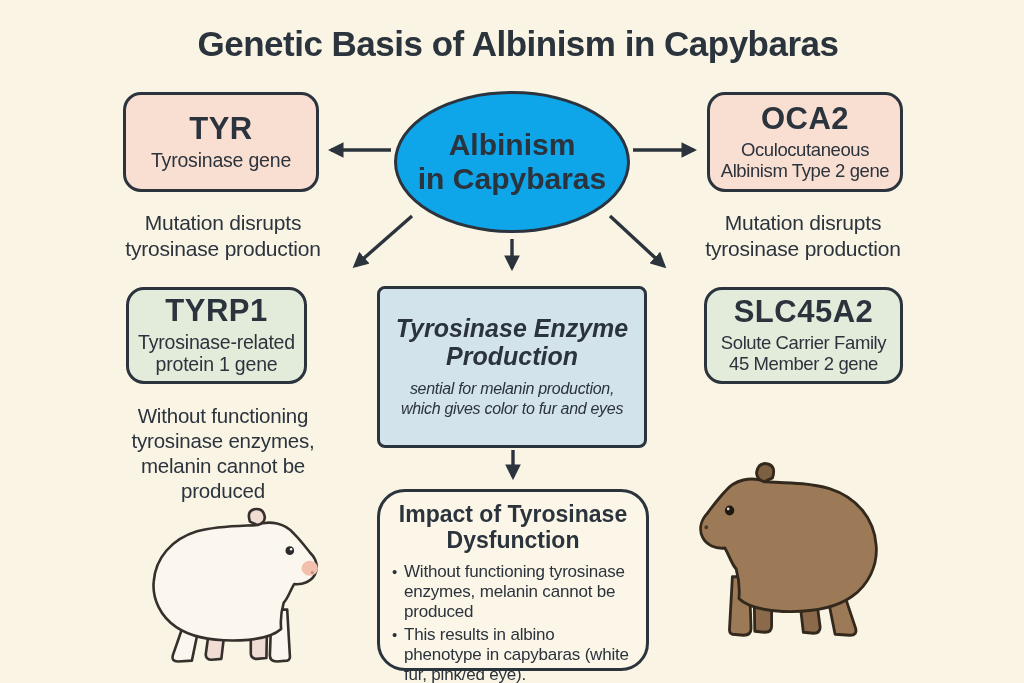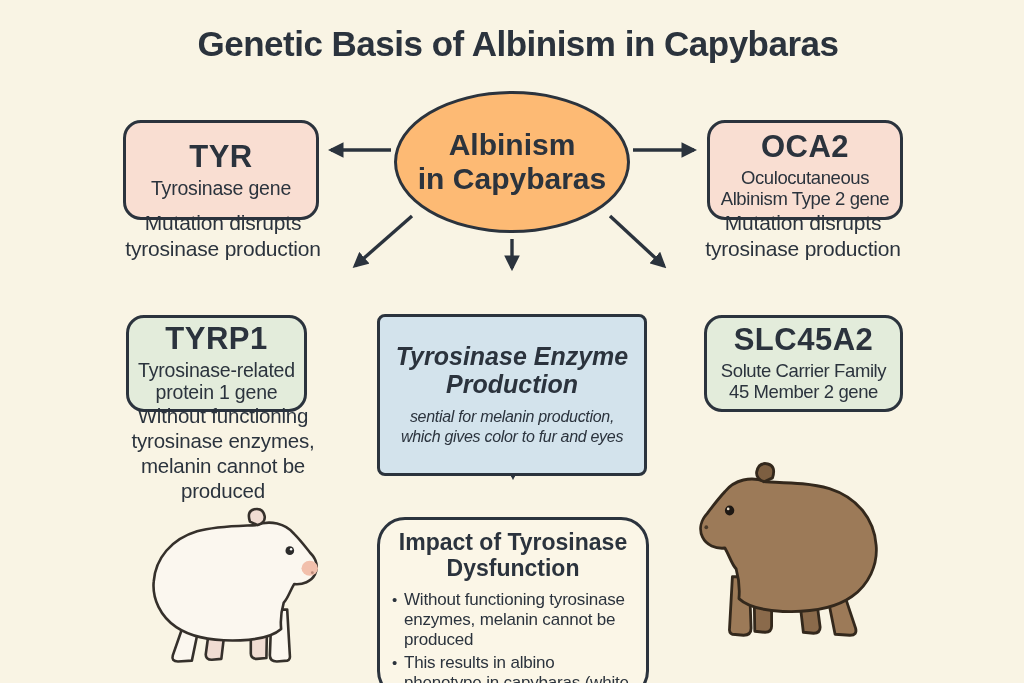"TYR" .box { margin-top: 28px -> none }
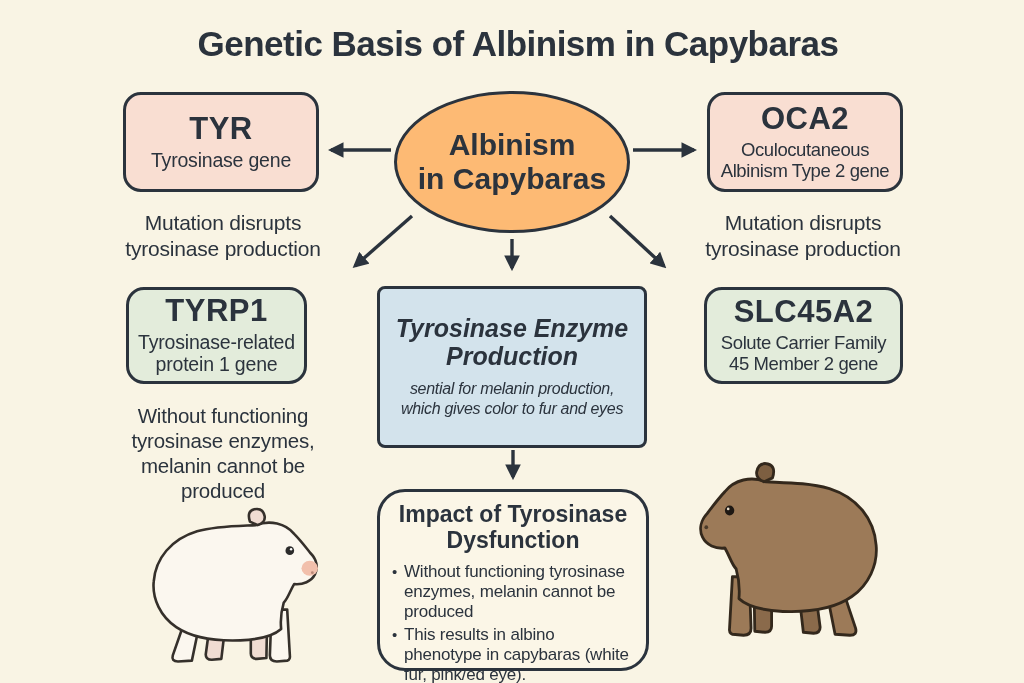"Albinism" .ellipse { background: #fdba74 -> #0ea5e9 }
